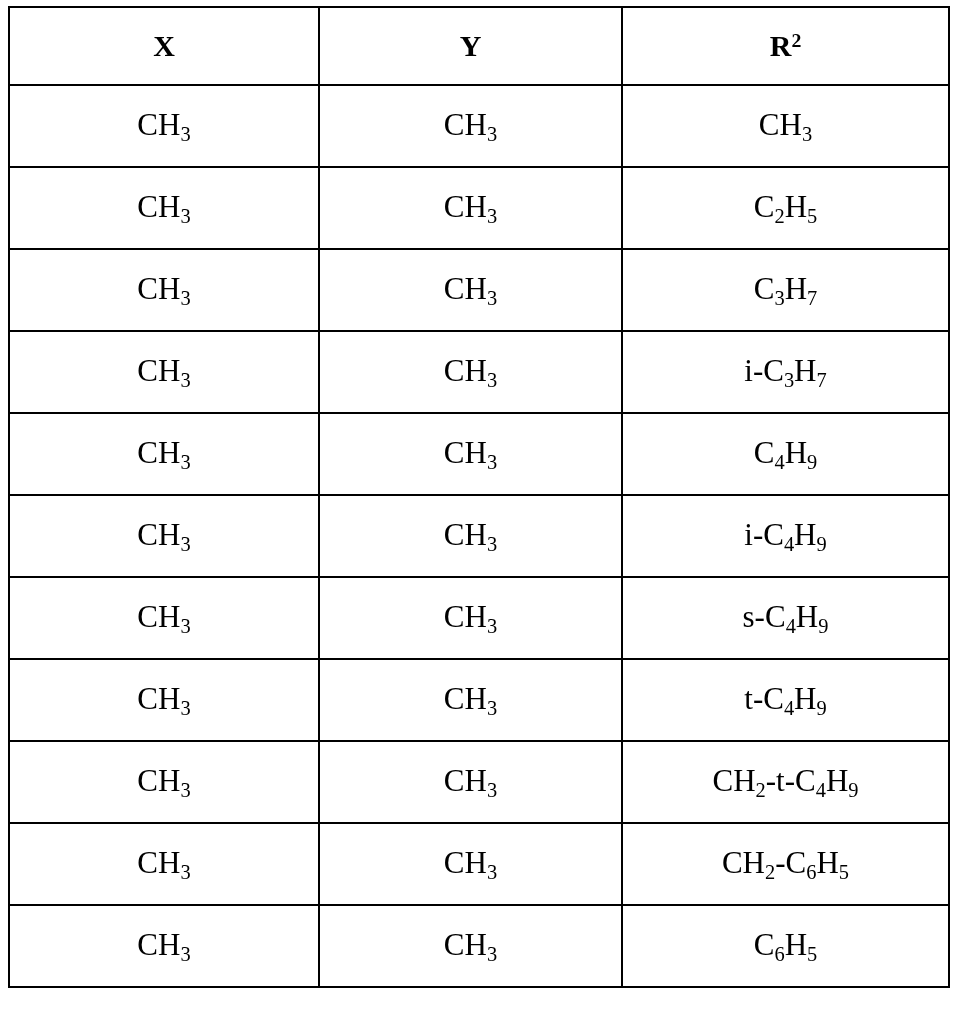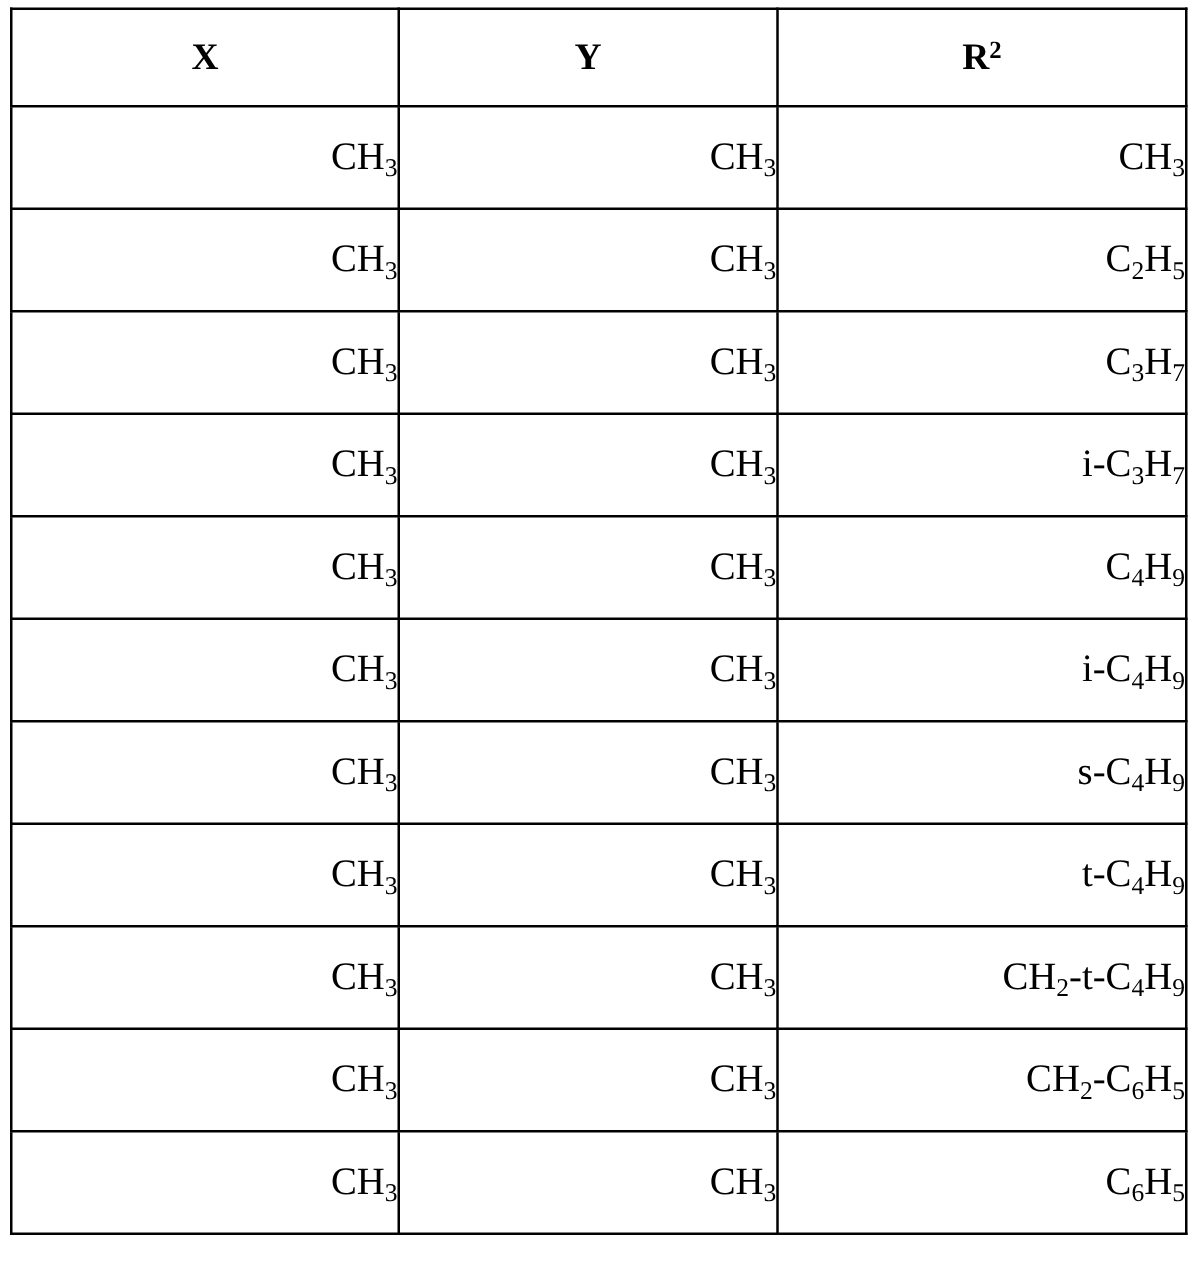"CH3" table.chem-table td { text-align: right -> none }
